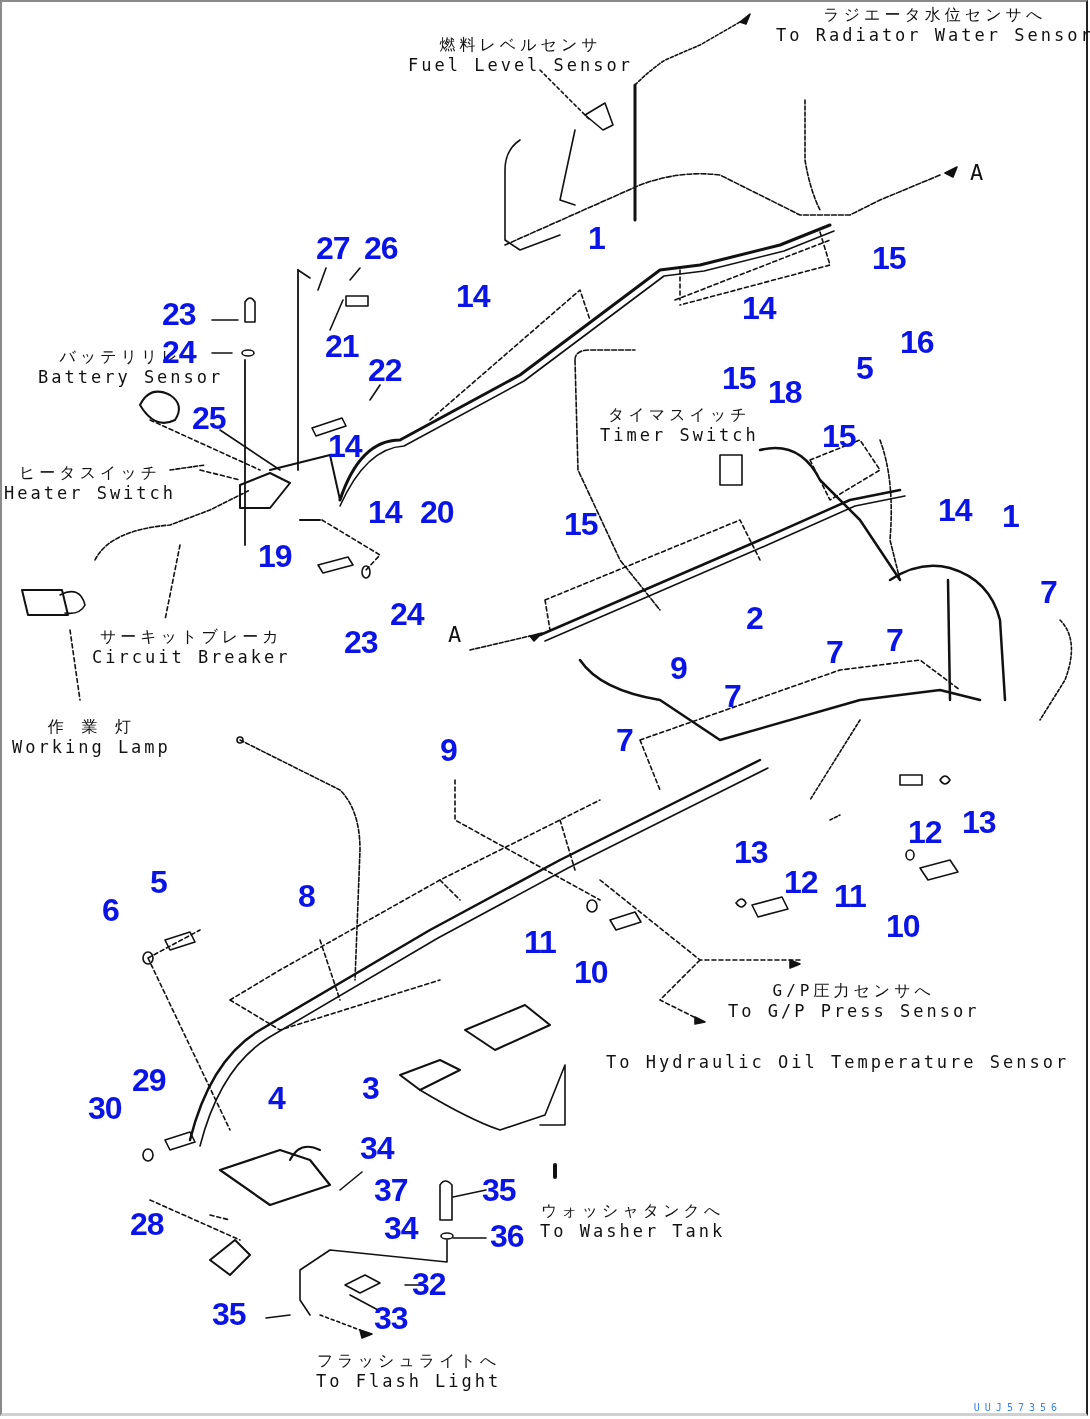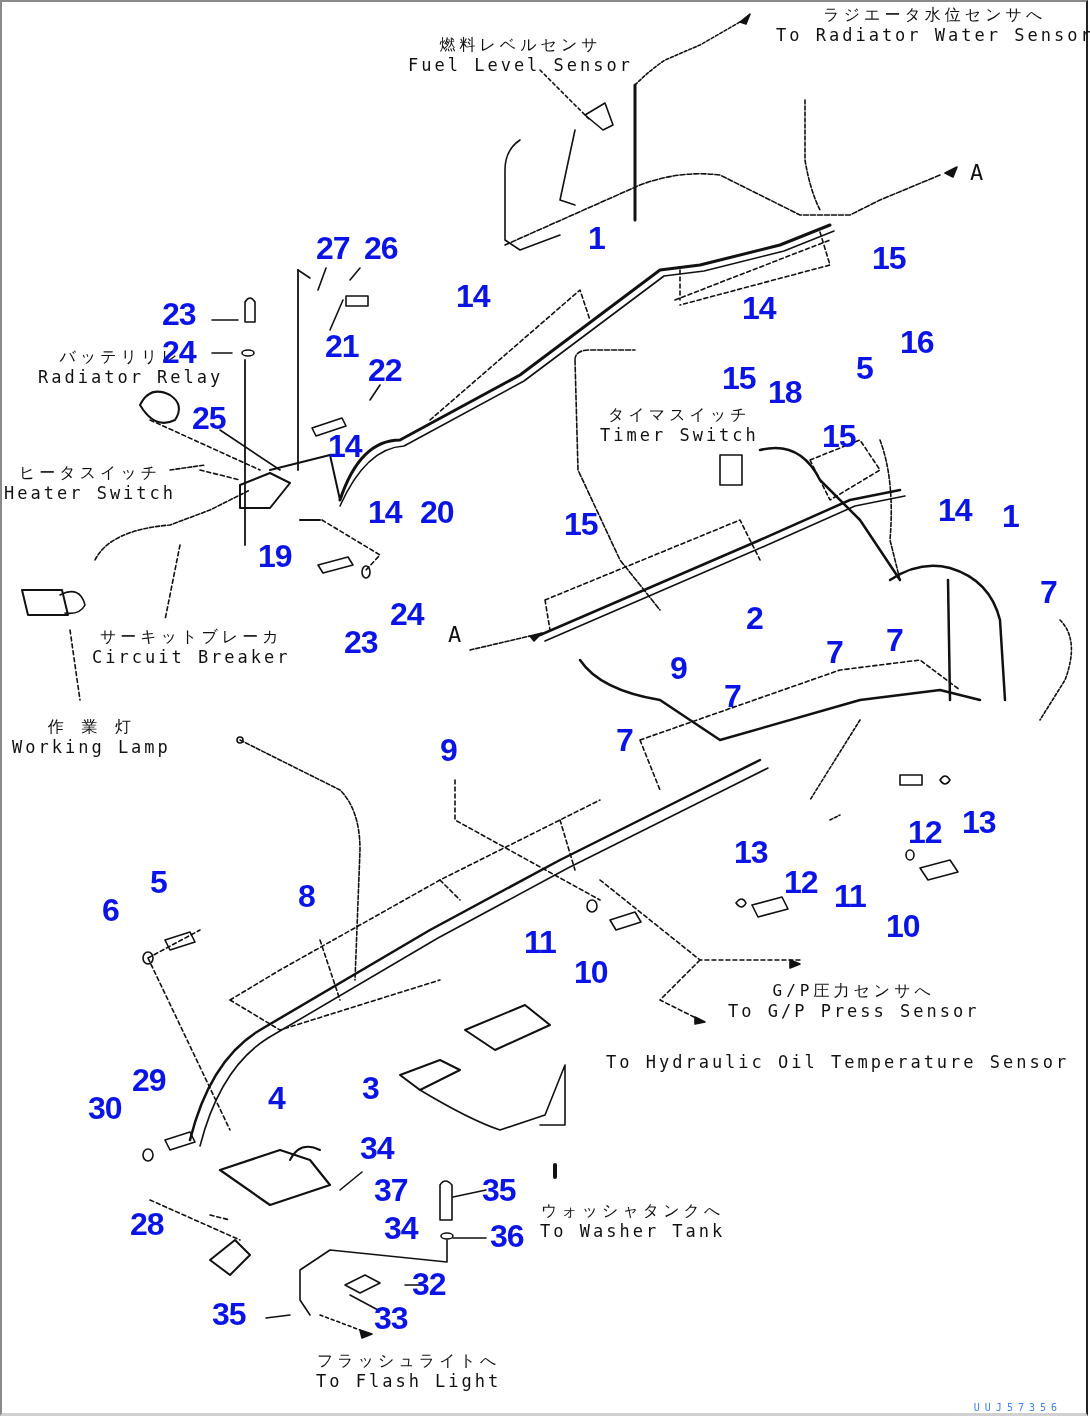"Radiator Relay" span.en { text: Radiator Relay -> Battery Sensor }
